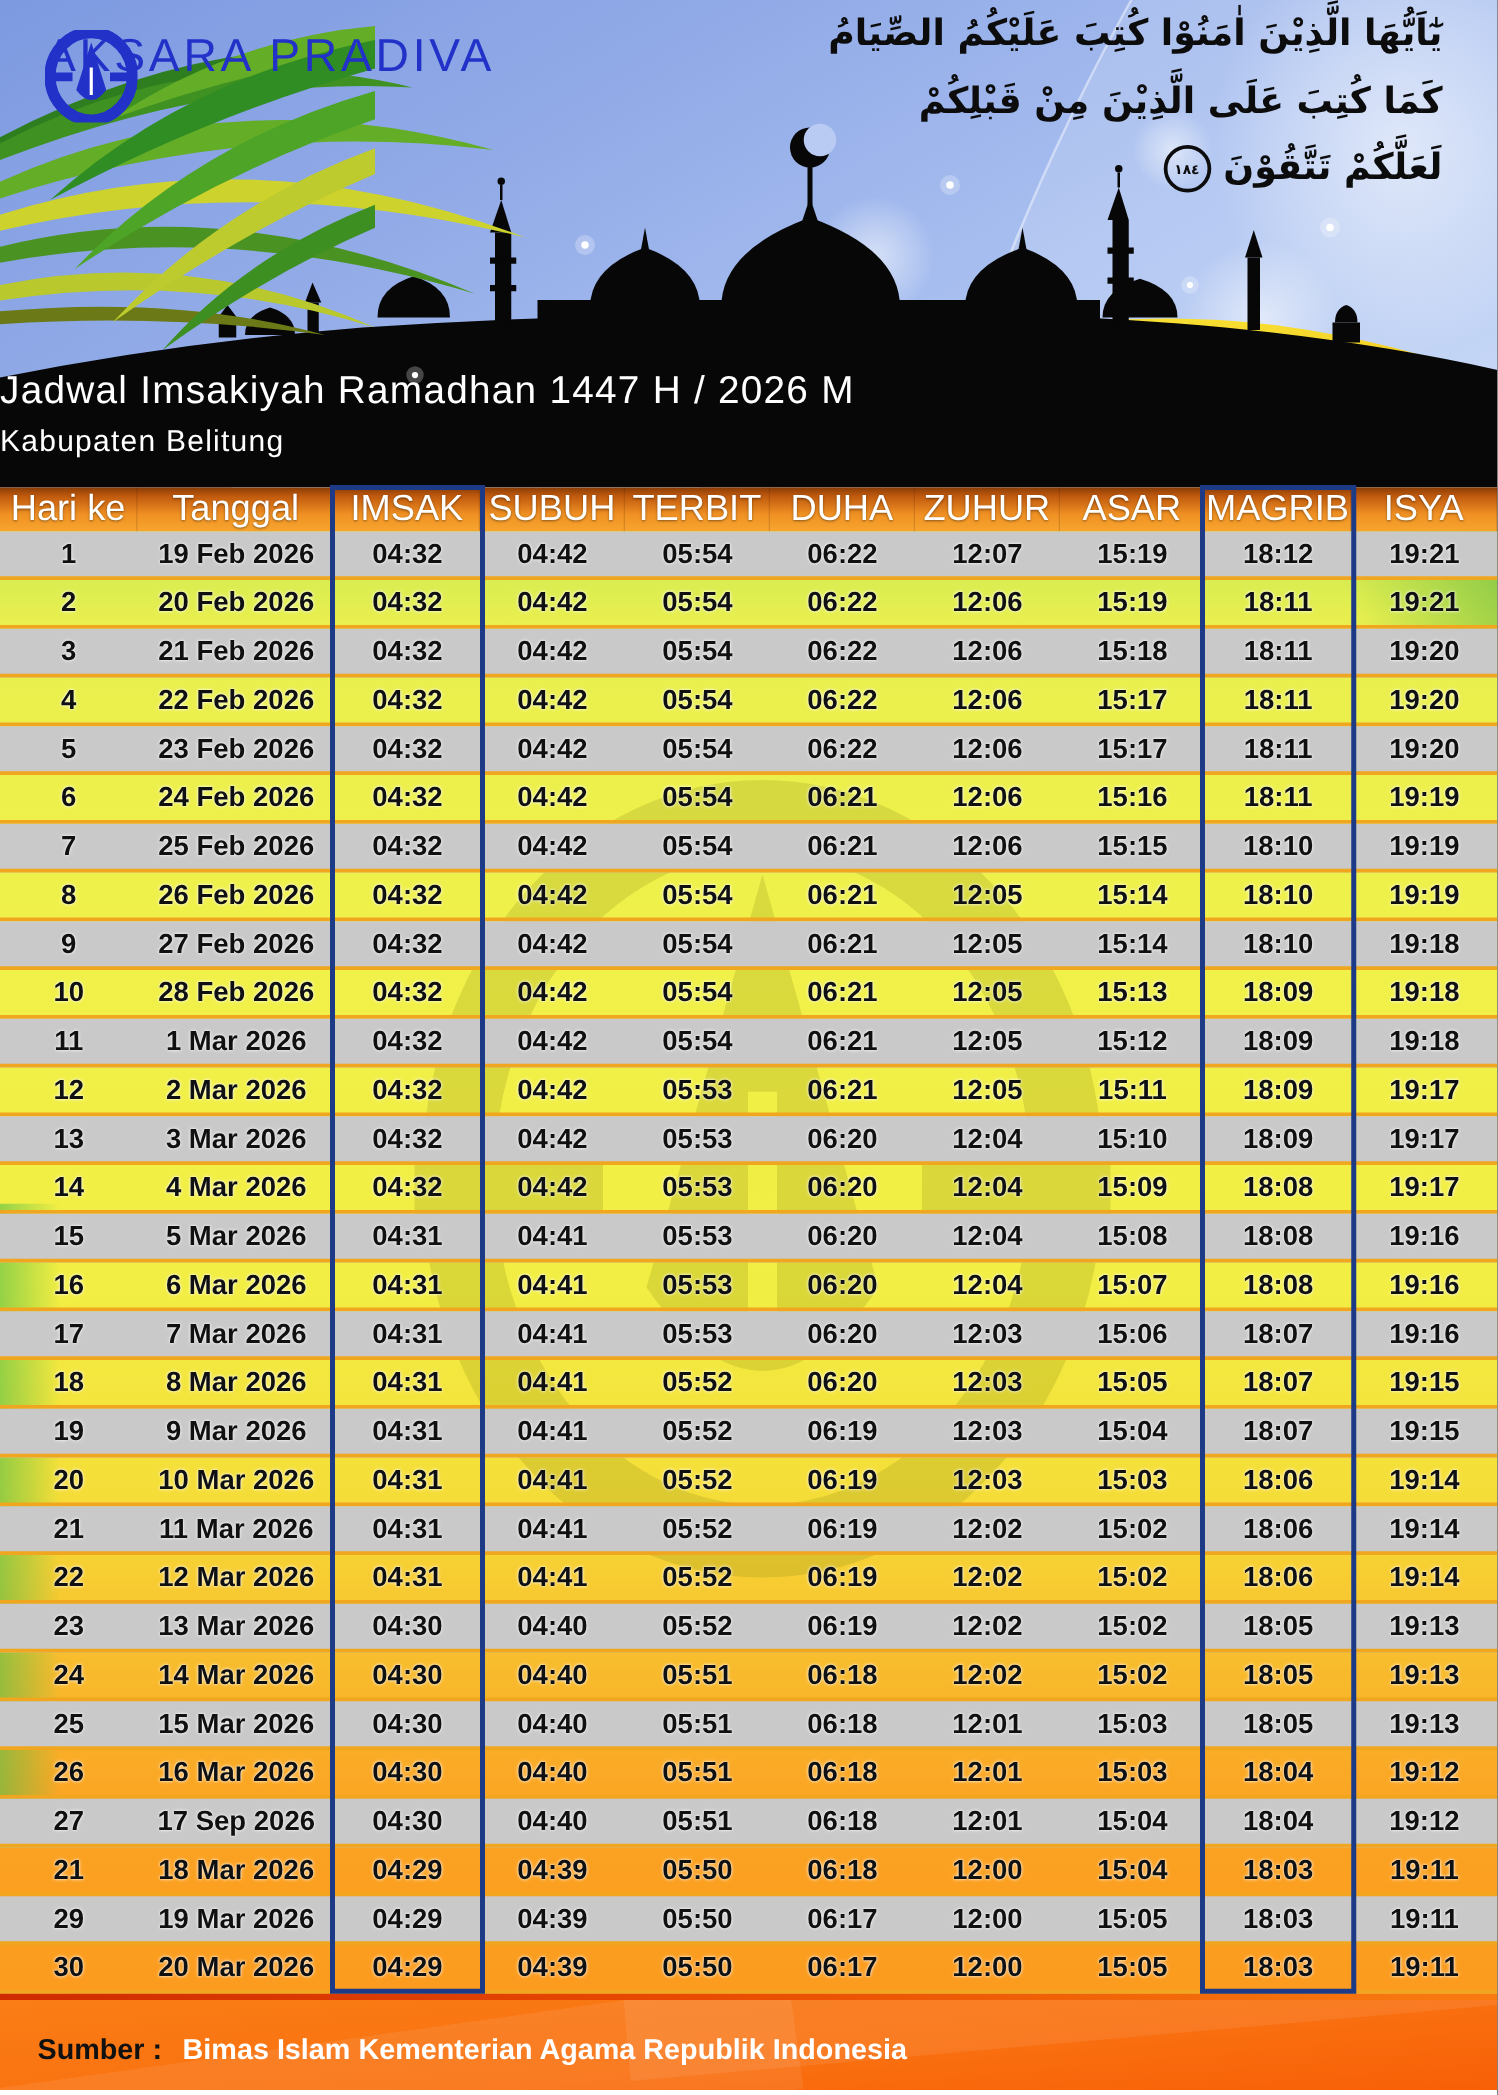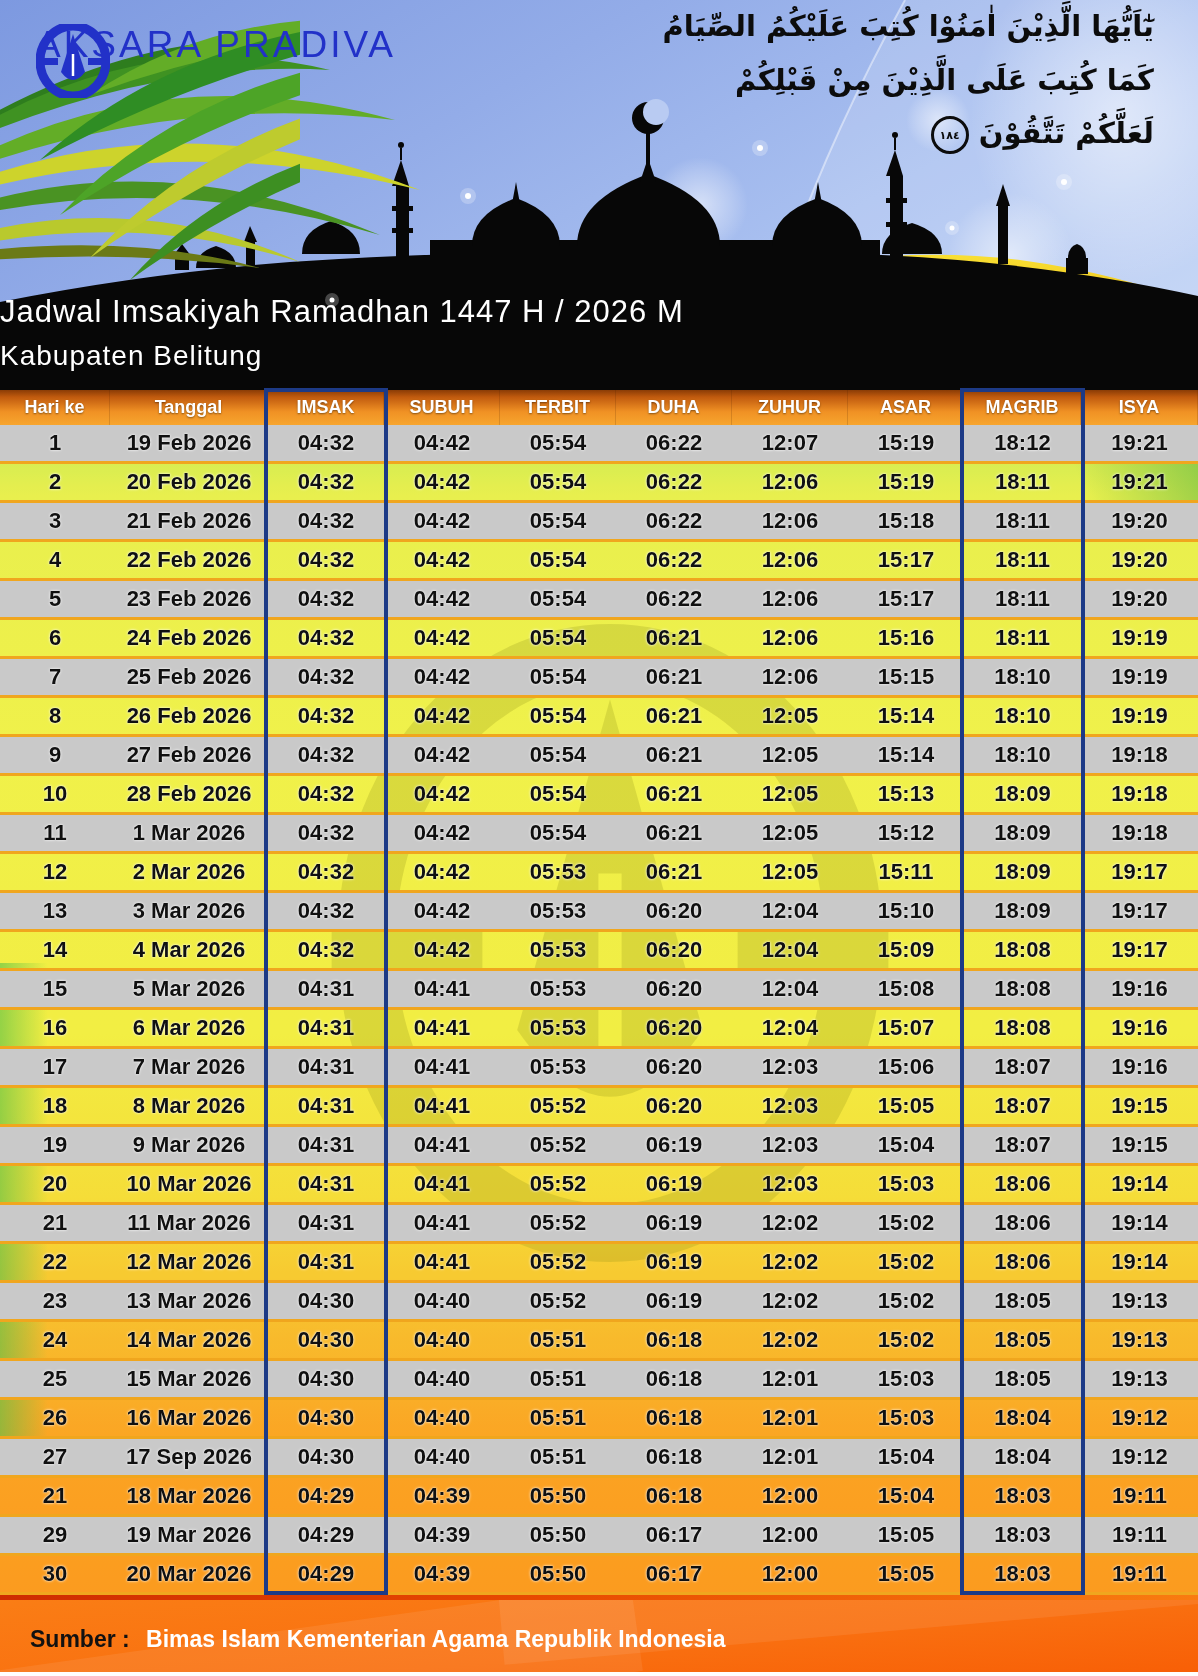"Kabupaten Belitung" .title-sub { font-size: 28px -> 24px }
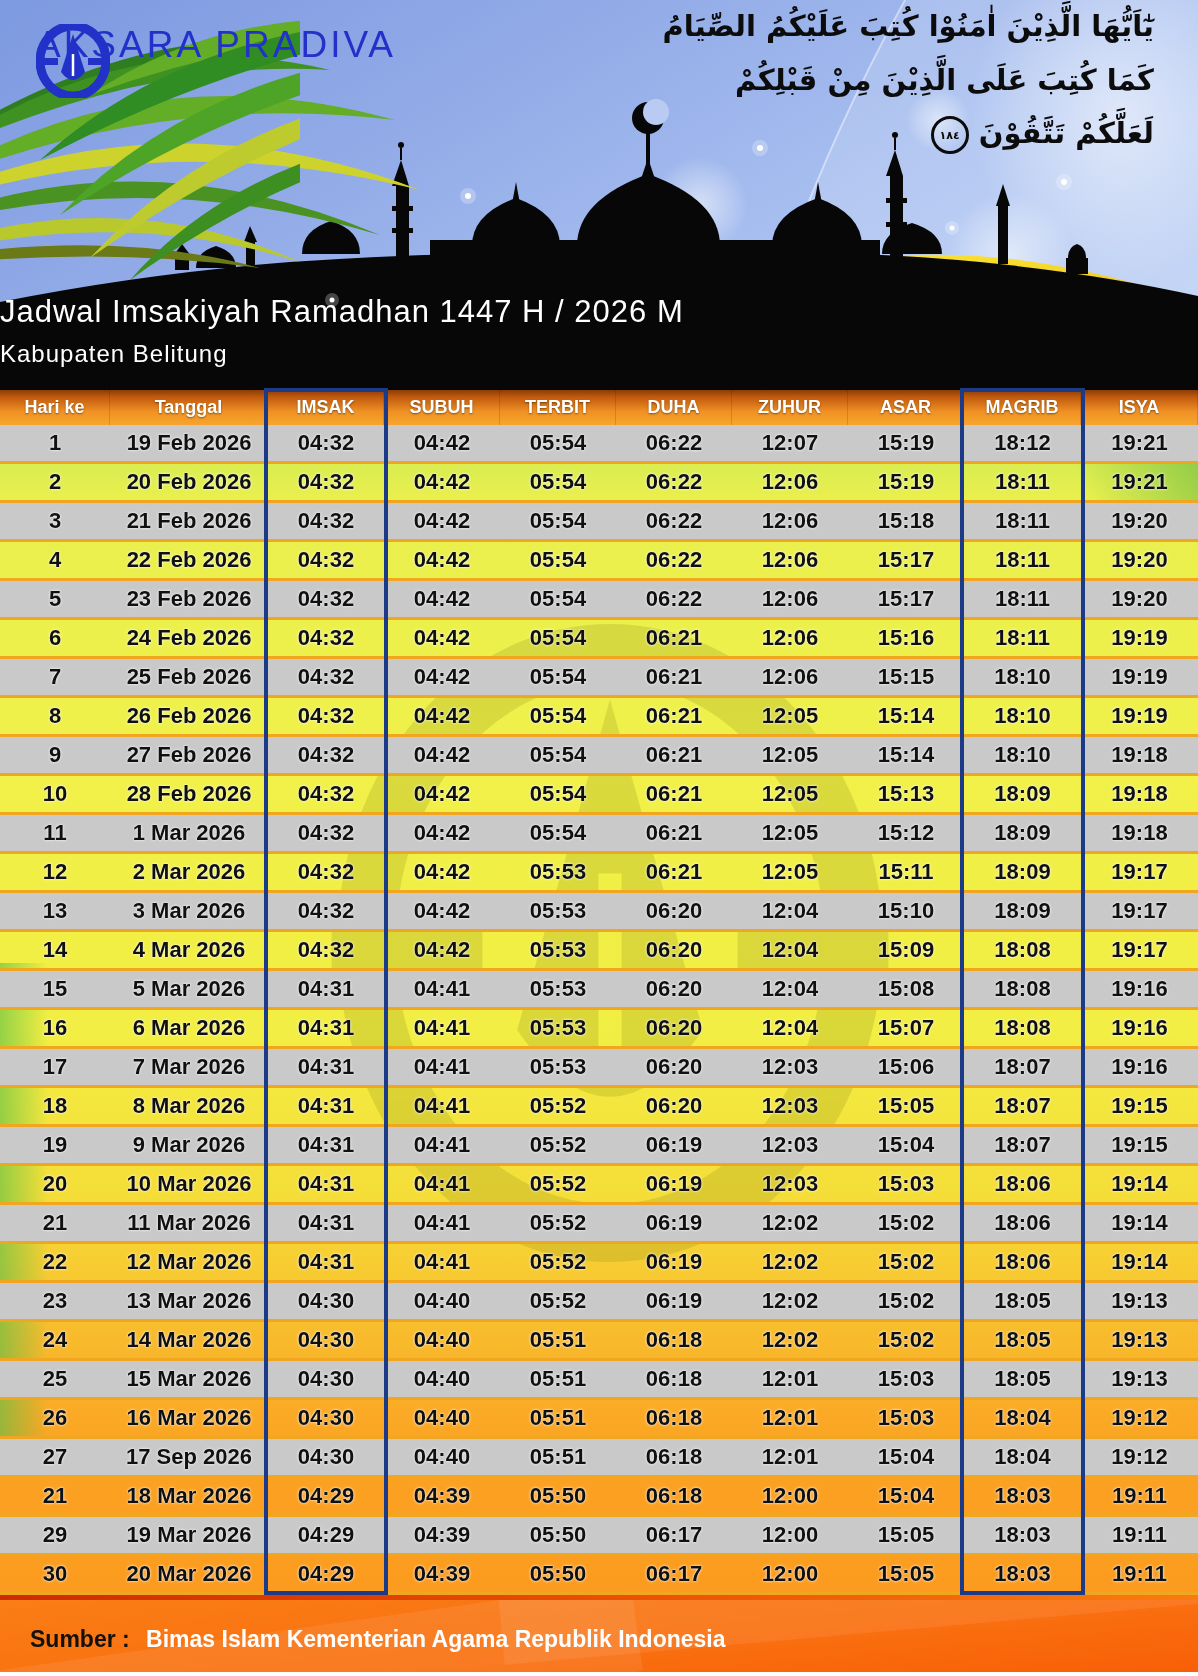"Hari ke" .th { font-size: 18px -> 29px; font-weight: bold -> normal }
